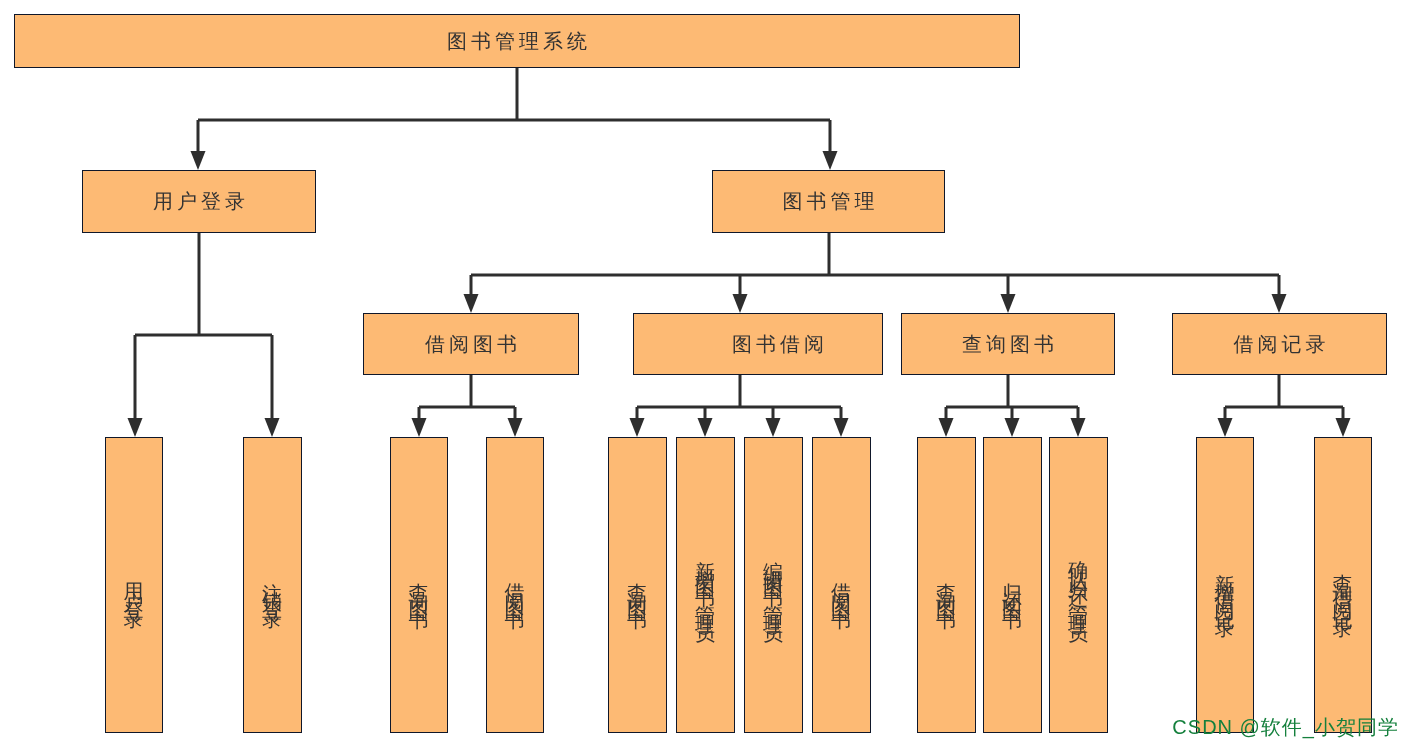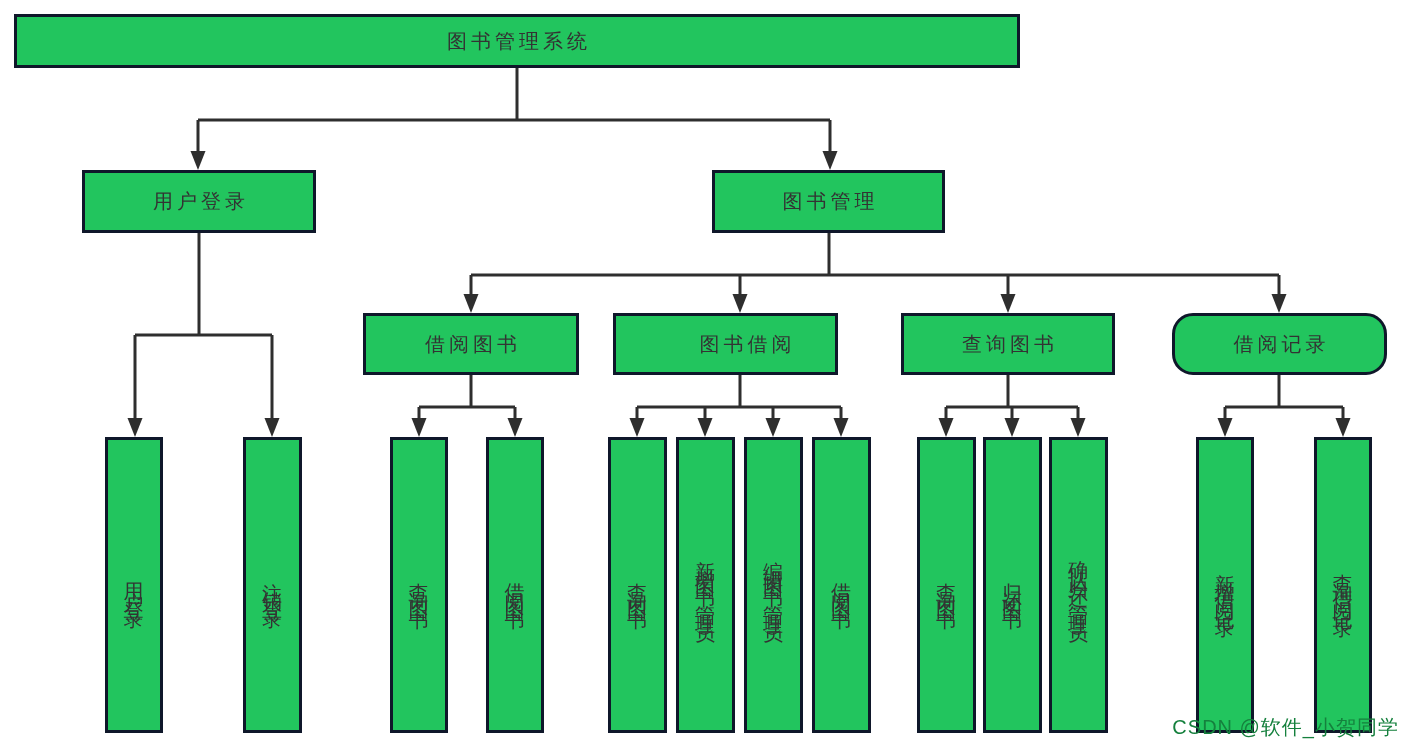"图书管理系统" .node { background: #22c55e -> #fdba74; border: 3px solid #0f172a -> 1px solid #0f172a }
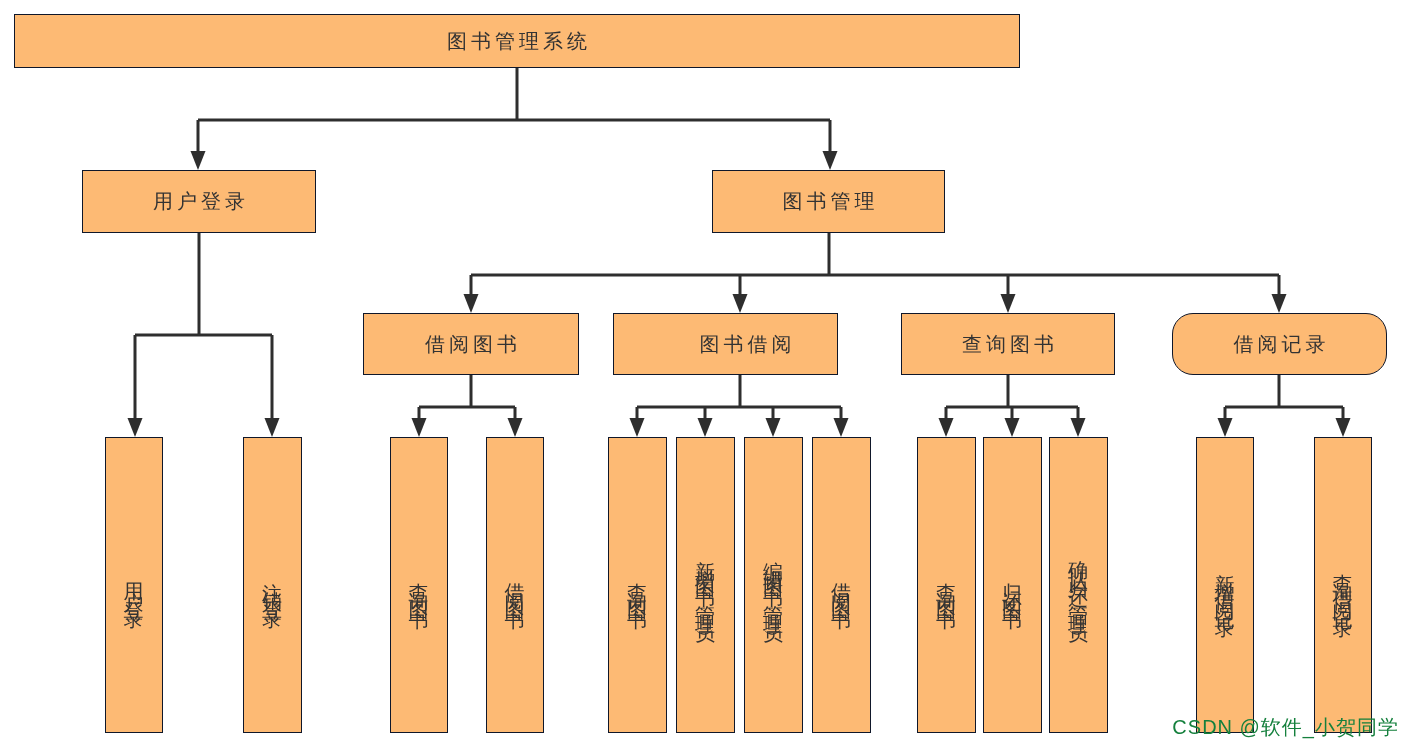"图书借阅" .lv3-b { left: 613px -> 633px; width: 225px -> 250px }
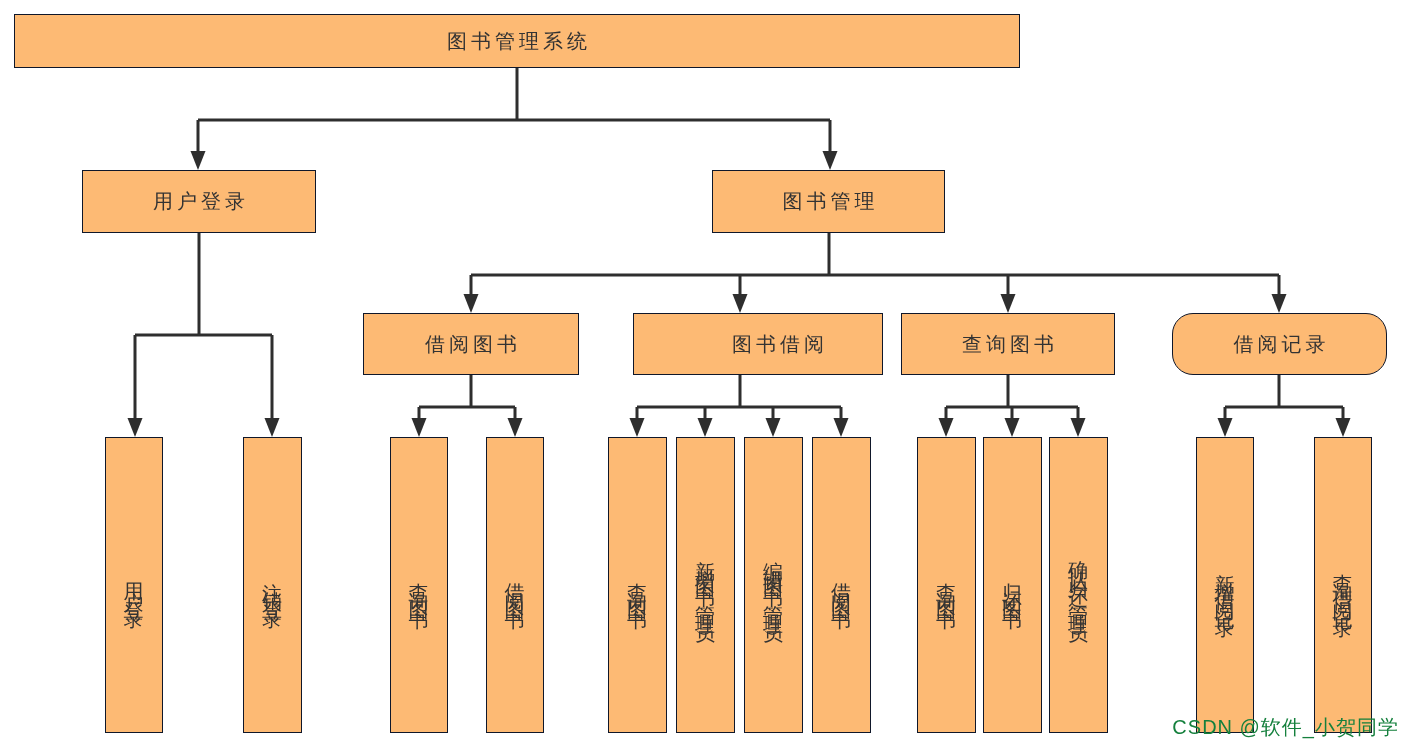"借阅记录" .lv3-d { border-radius: 21px -> none }
